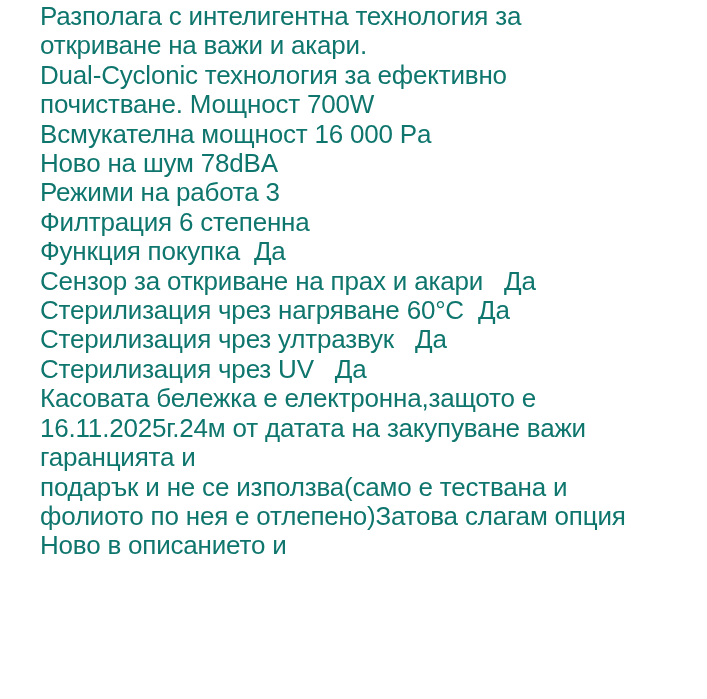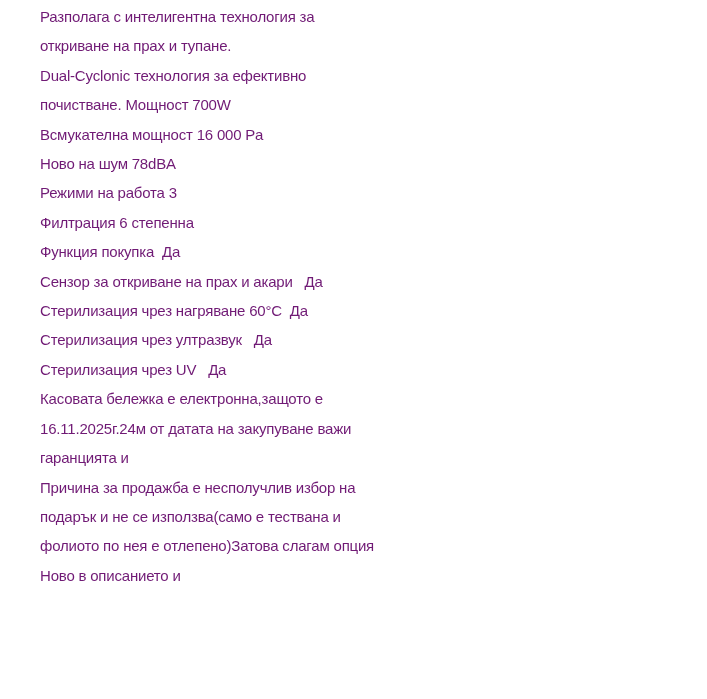"Разполага с интелигентна технология за" .content { color: #701a75 -> #0f766e; font-size: 15px -> 26px }
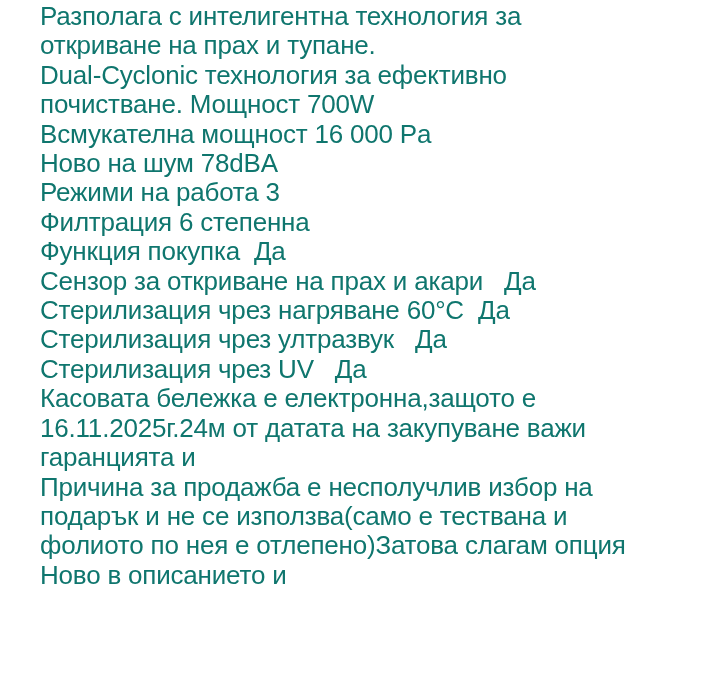"откриване на прах и тупане." span.line { text: прах и тупане -> важи и акари }
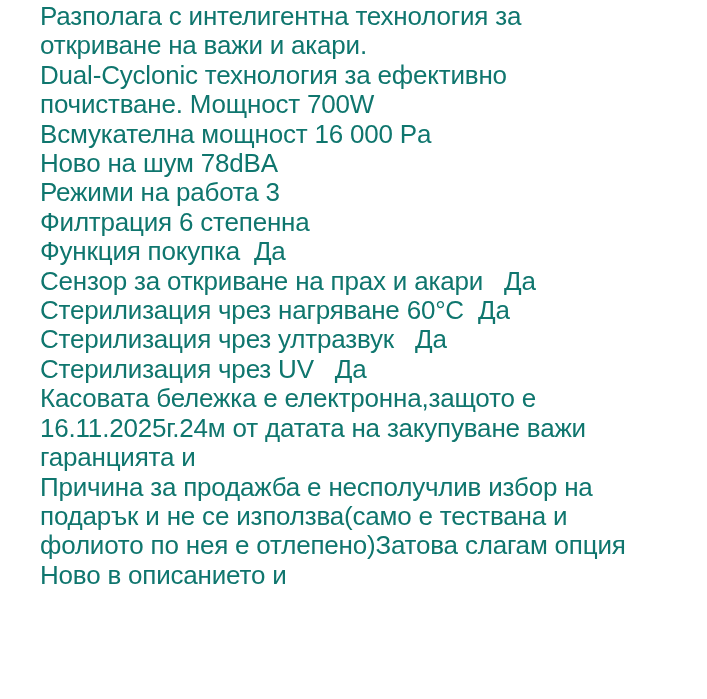"Причина за продажба е несполучлив" span.line { html: <span>Причина за продажба е несполучлив избор на</span> -> none }
